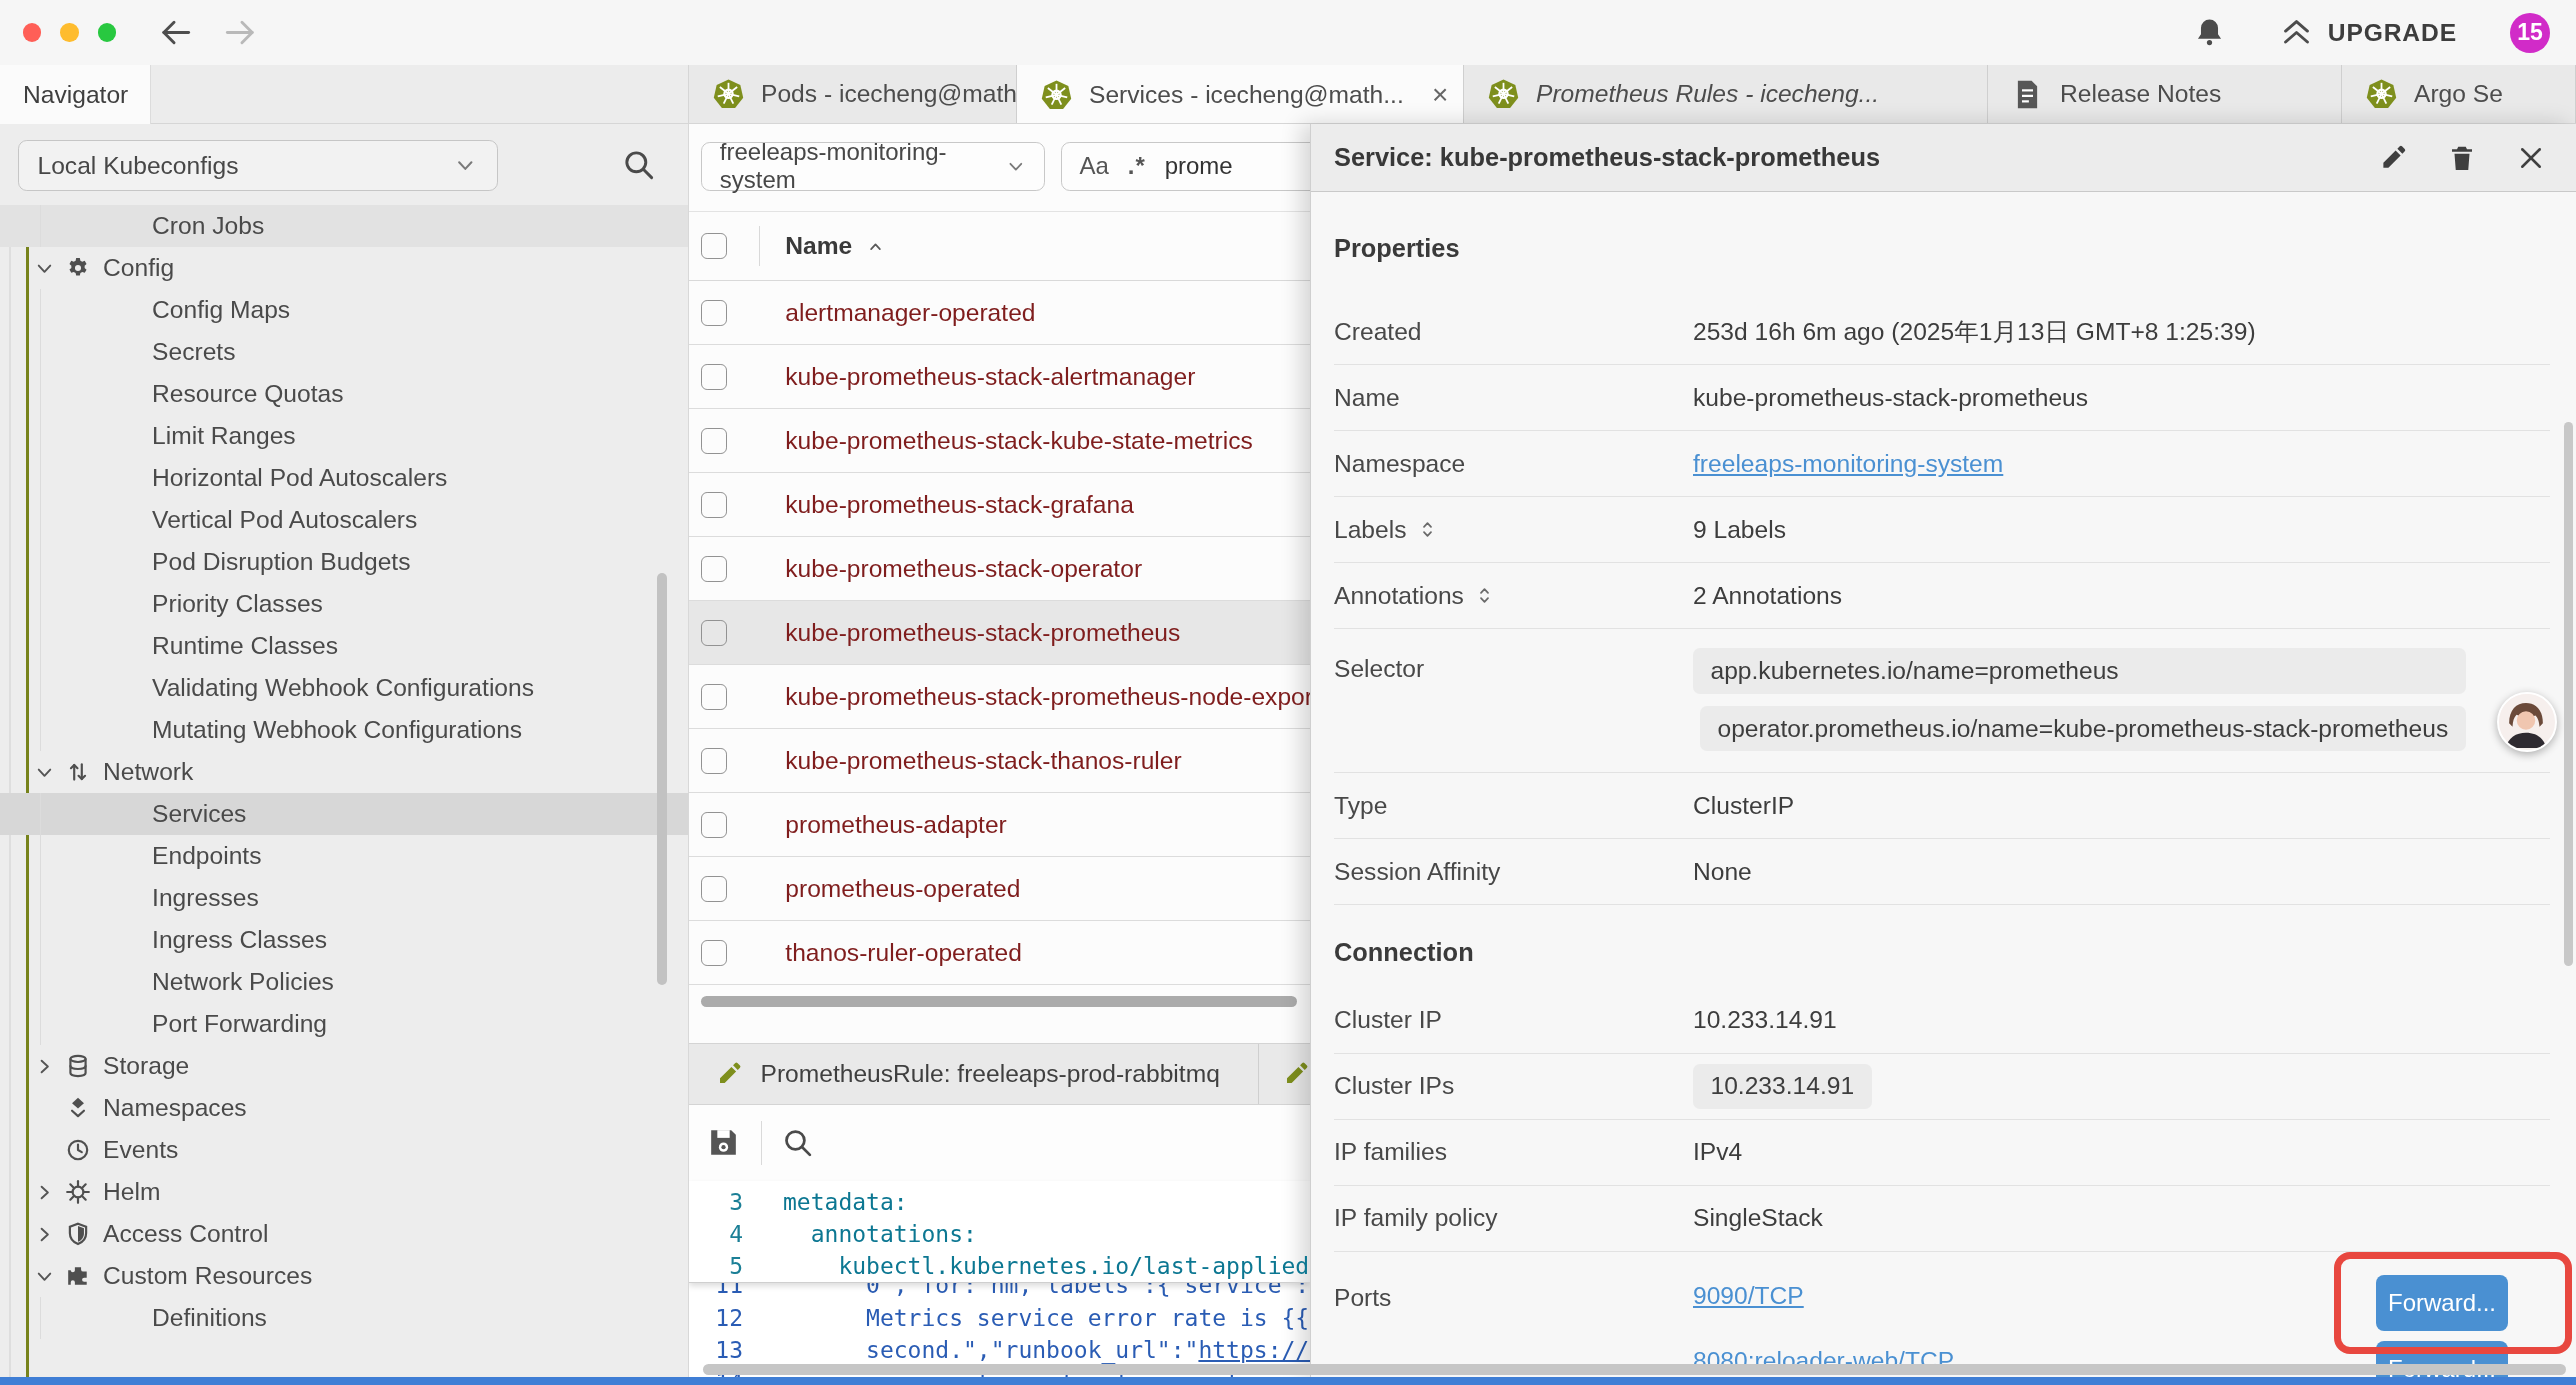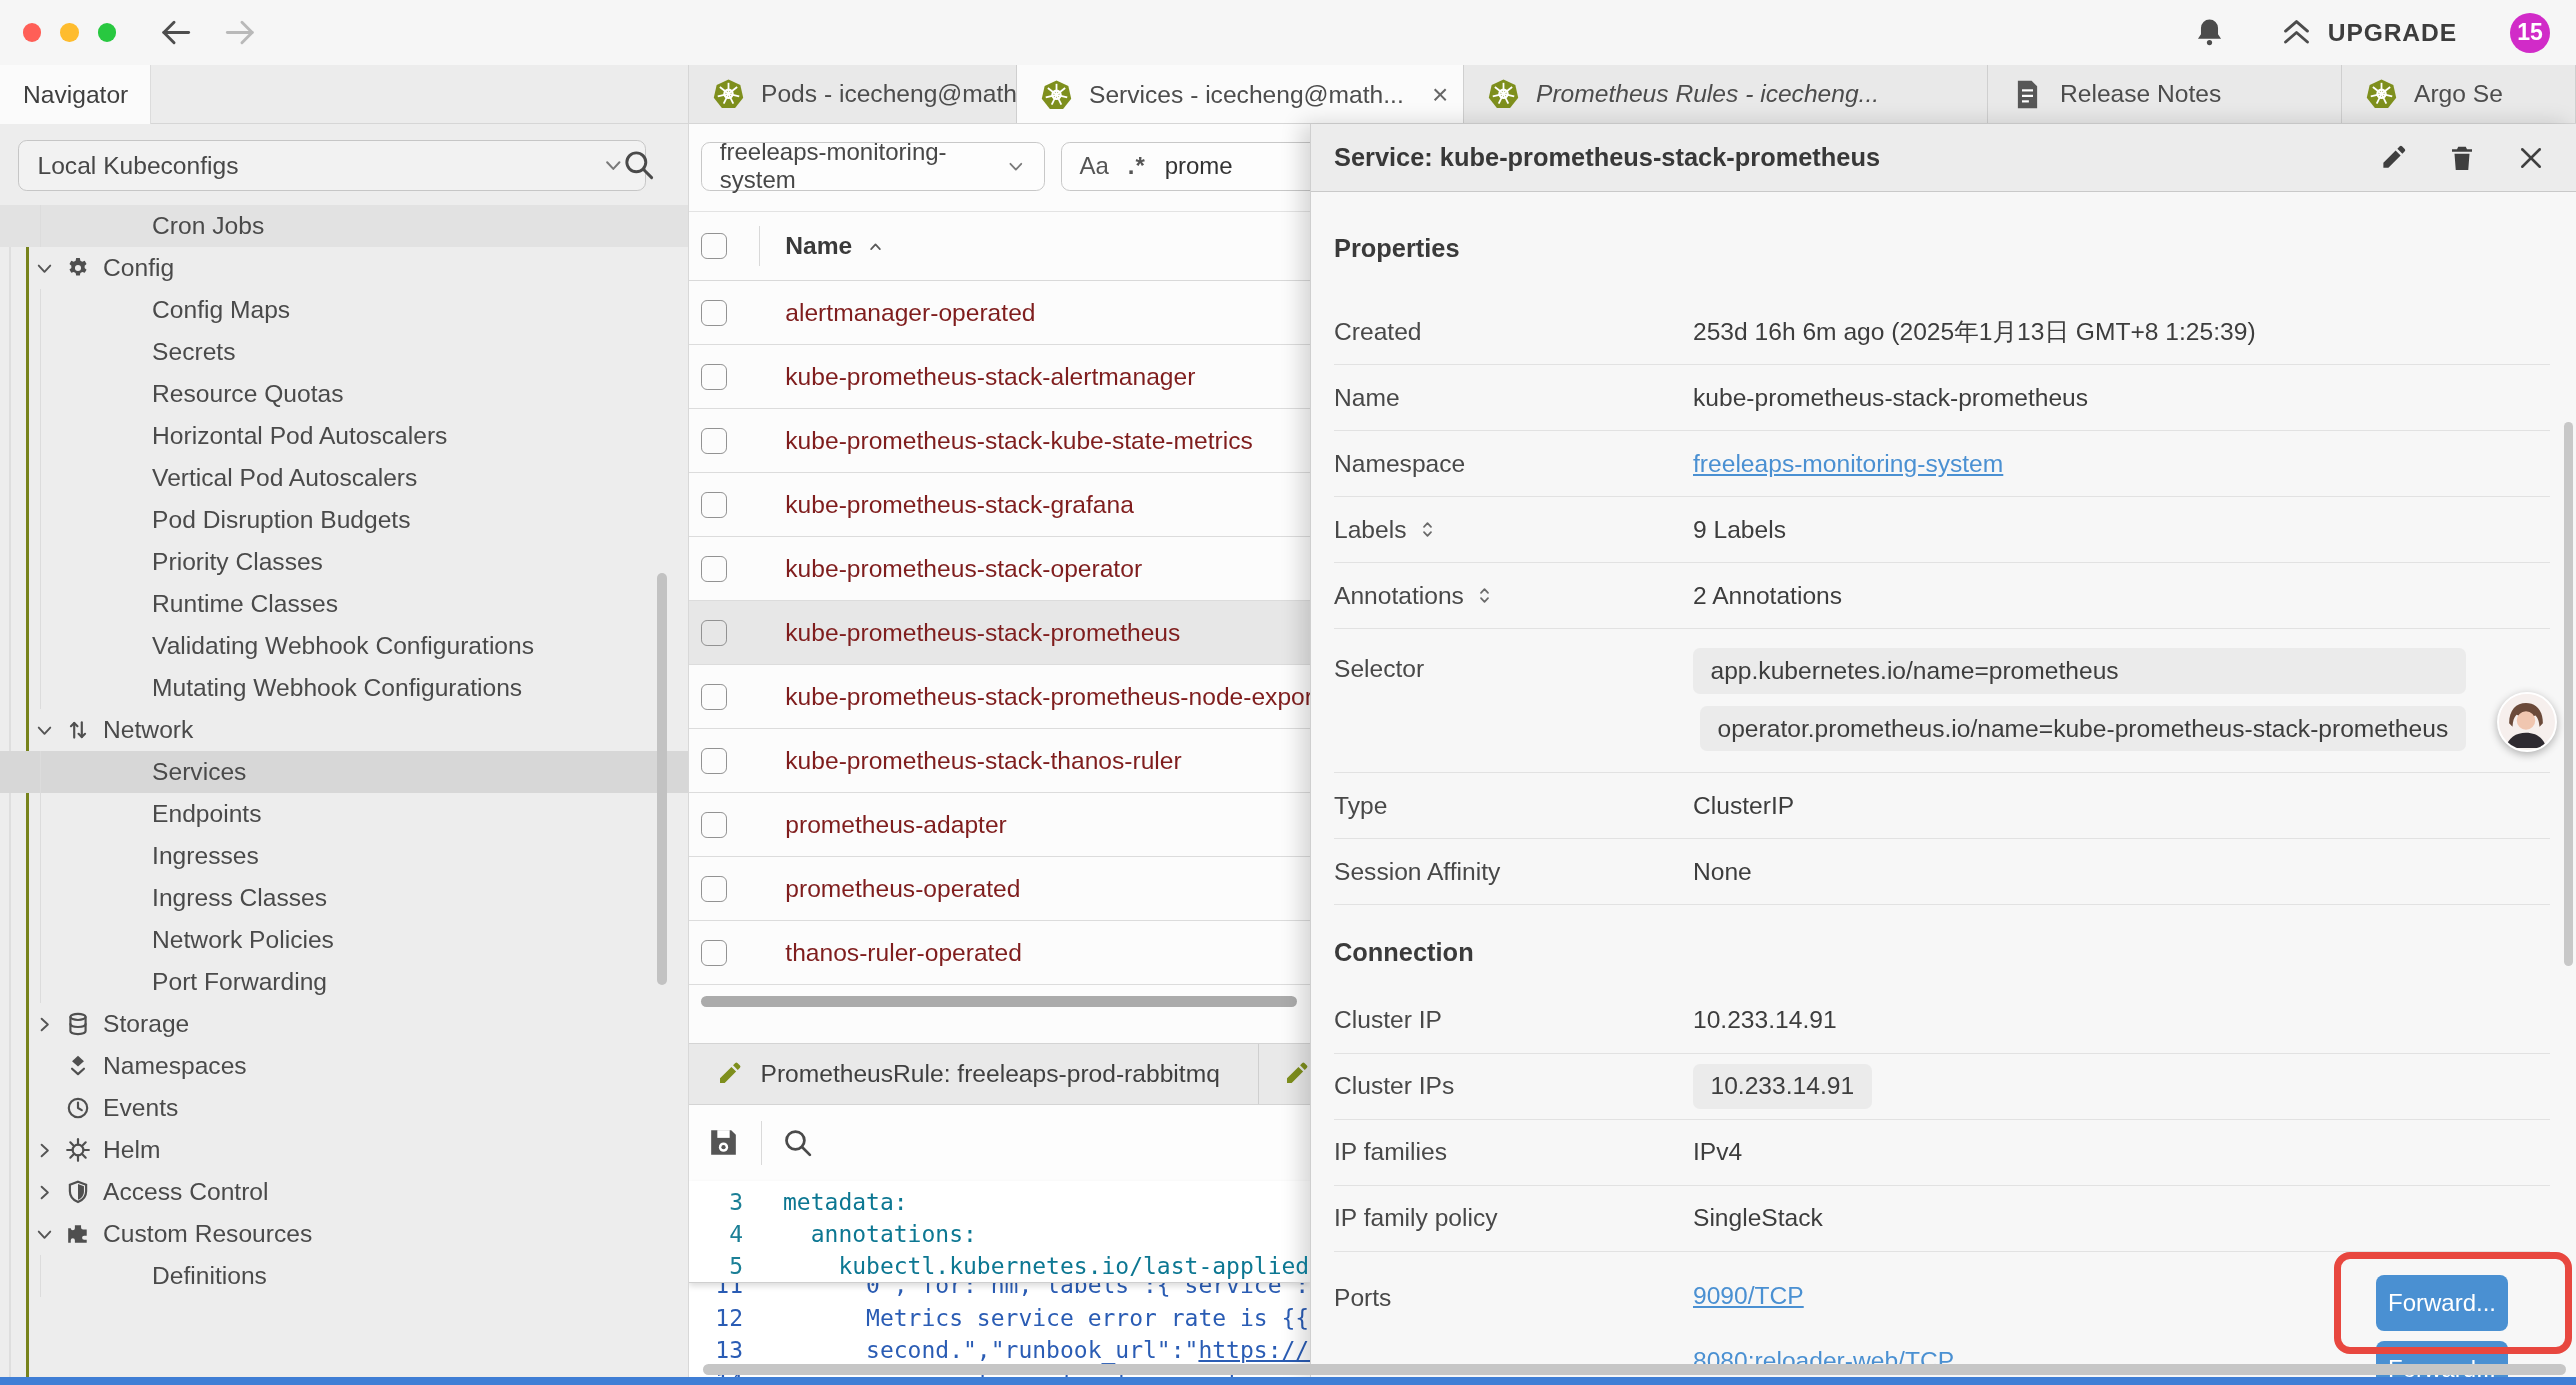"Local Kubeconfigs" .kubeconfig-select { width: 628px -> 480px }
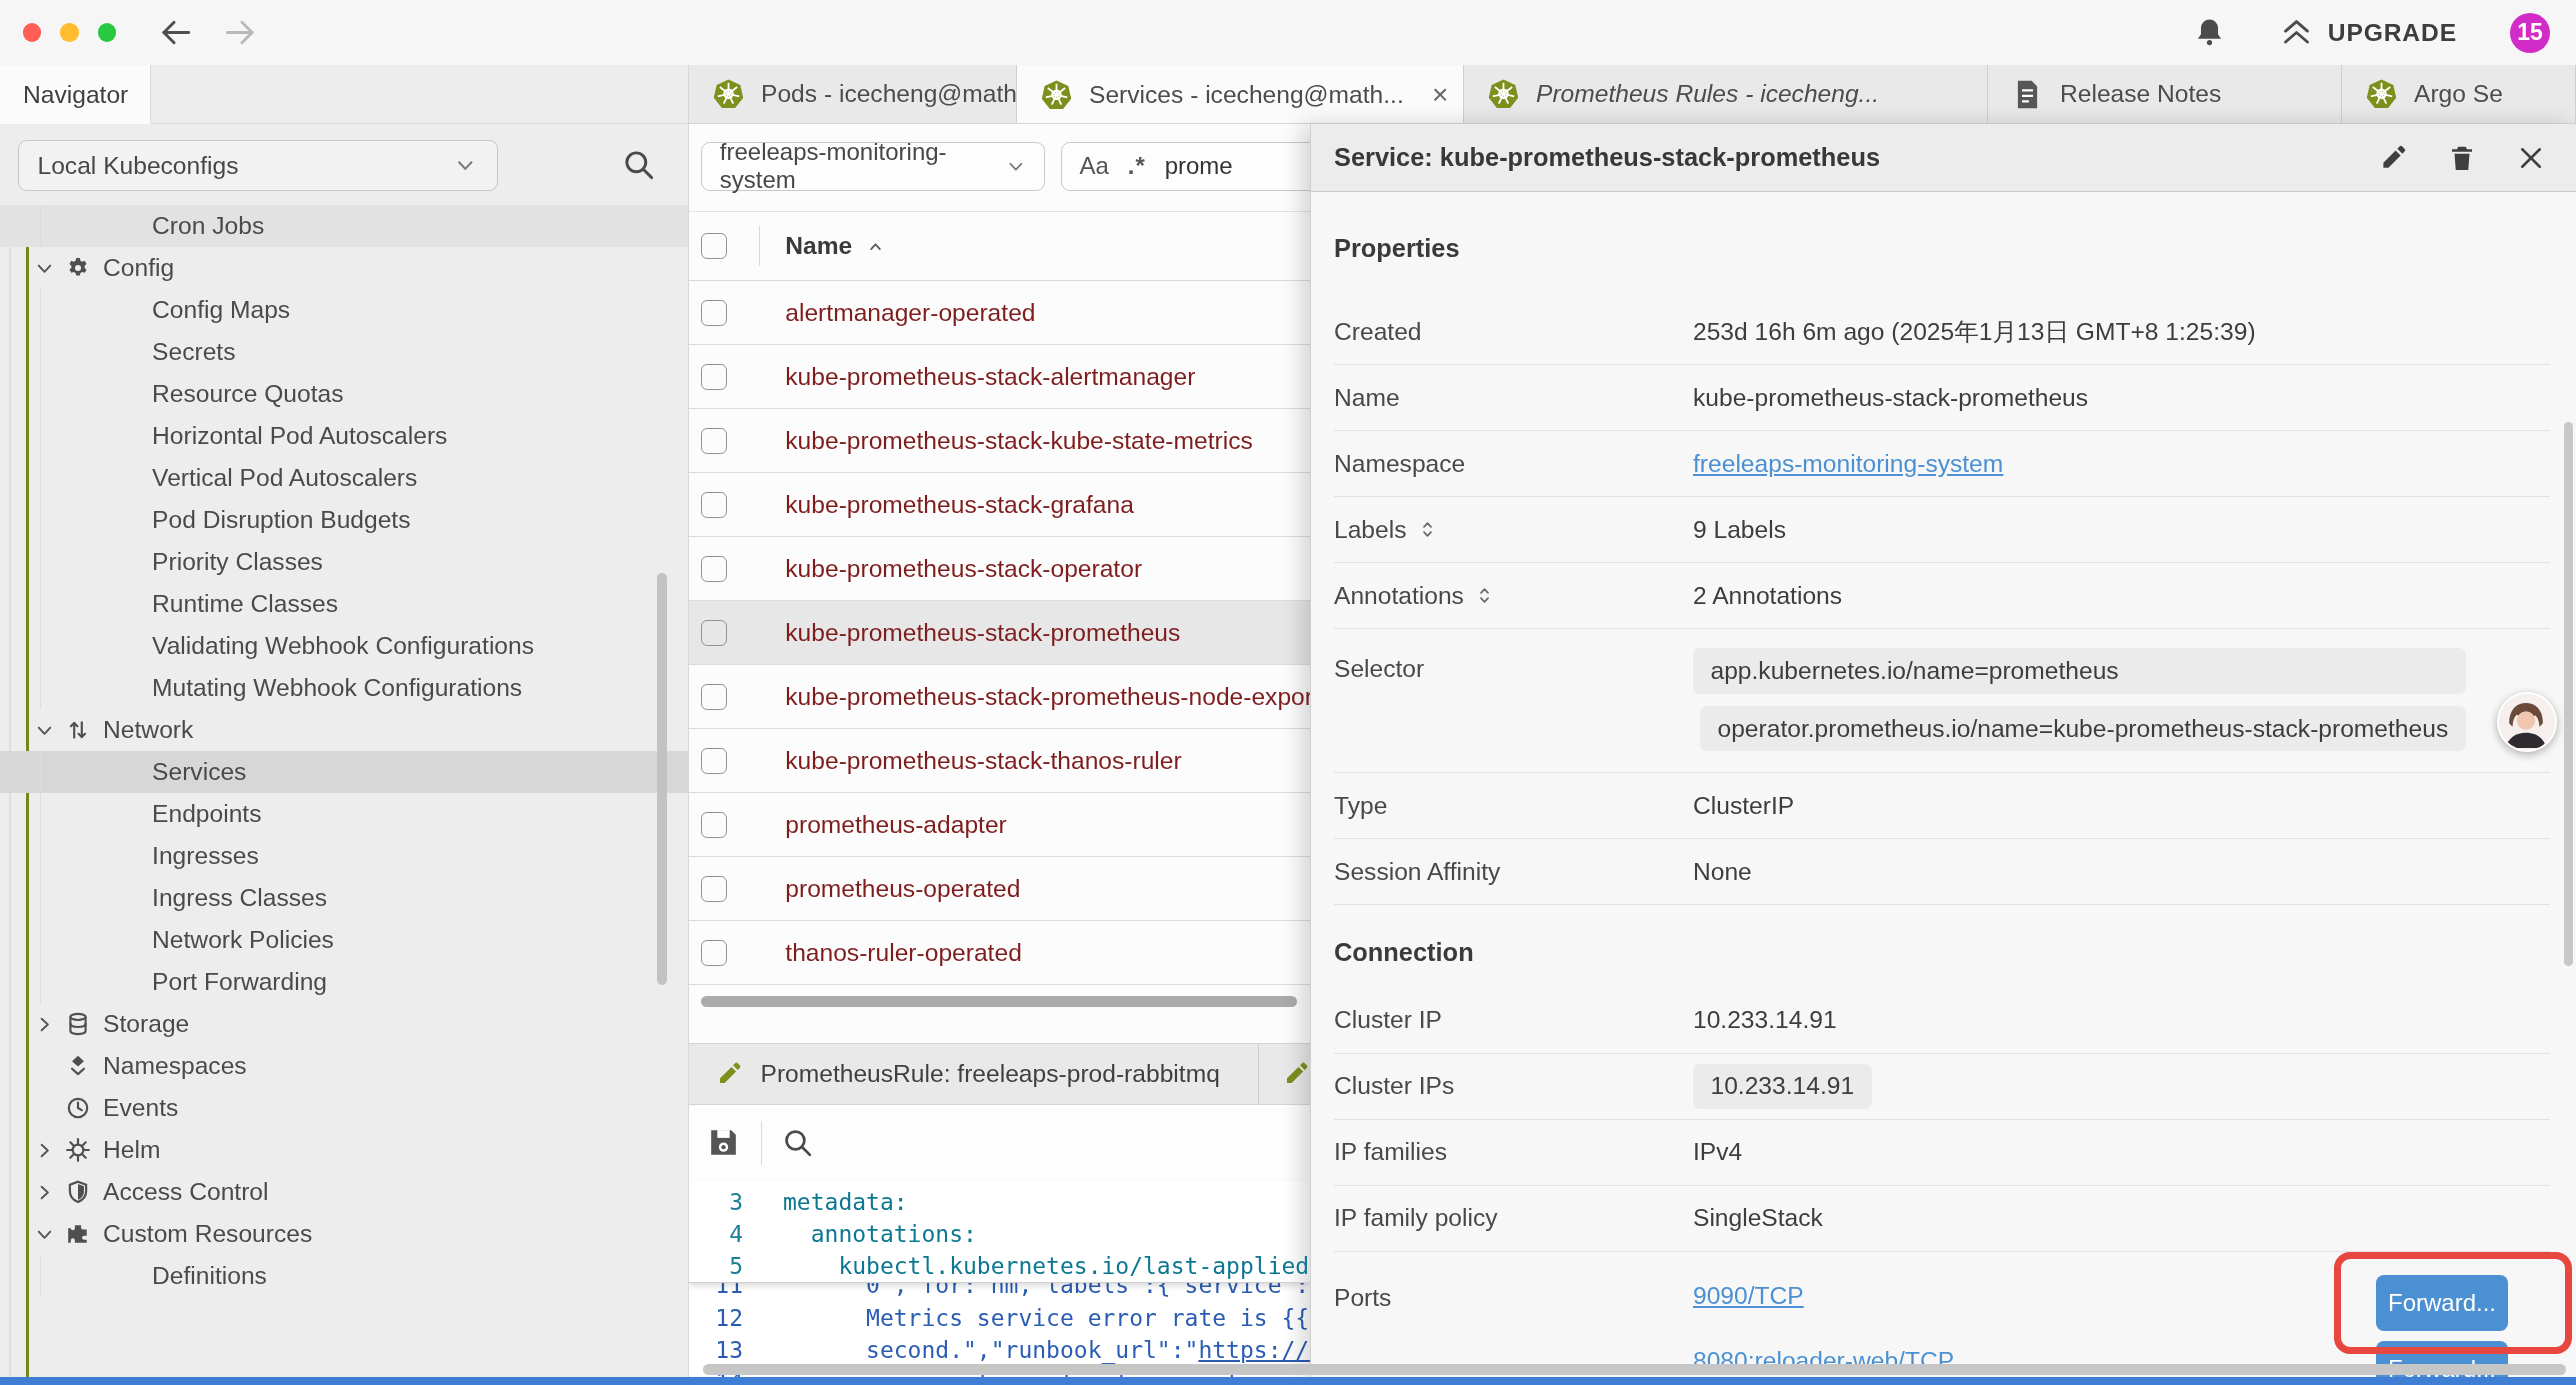"Limit Ranges" div.t-row { html: none -> <div> <svg> <use></use> </svg> <svg> <use></use> </svg> <span>Limit Ranges</span> </div> }
